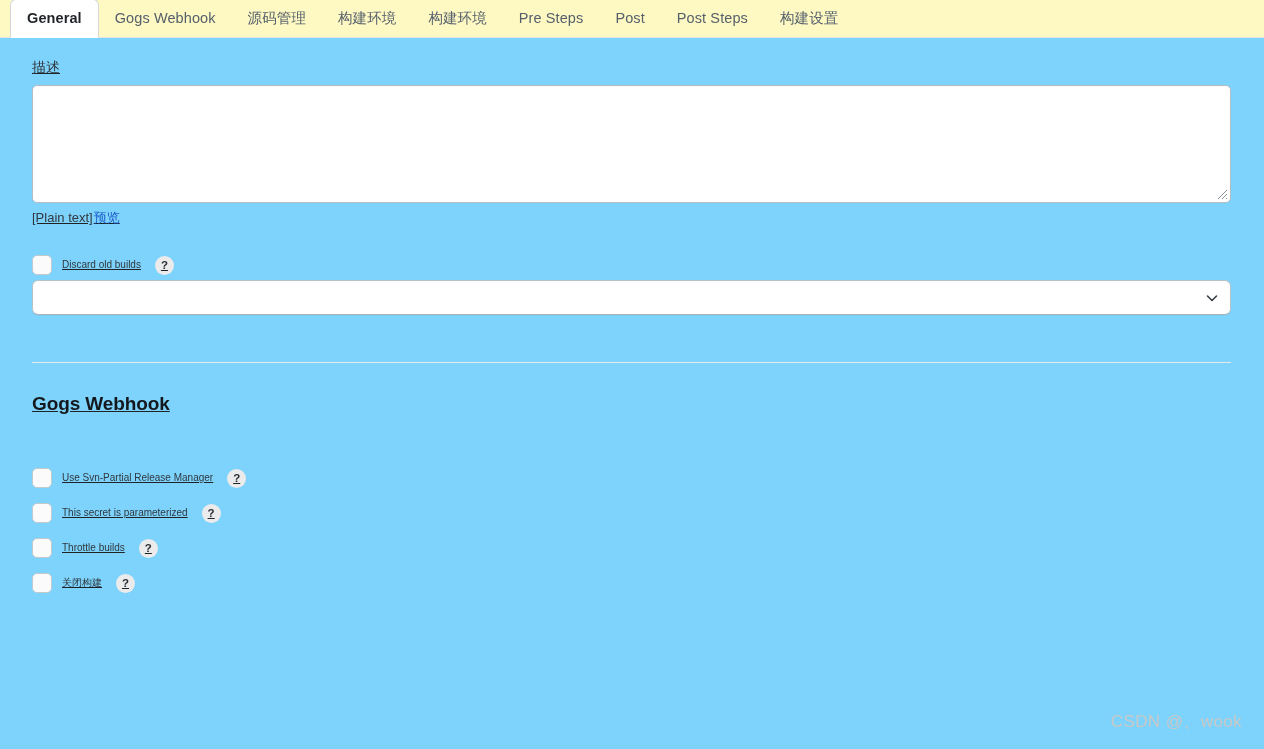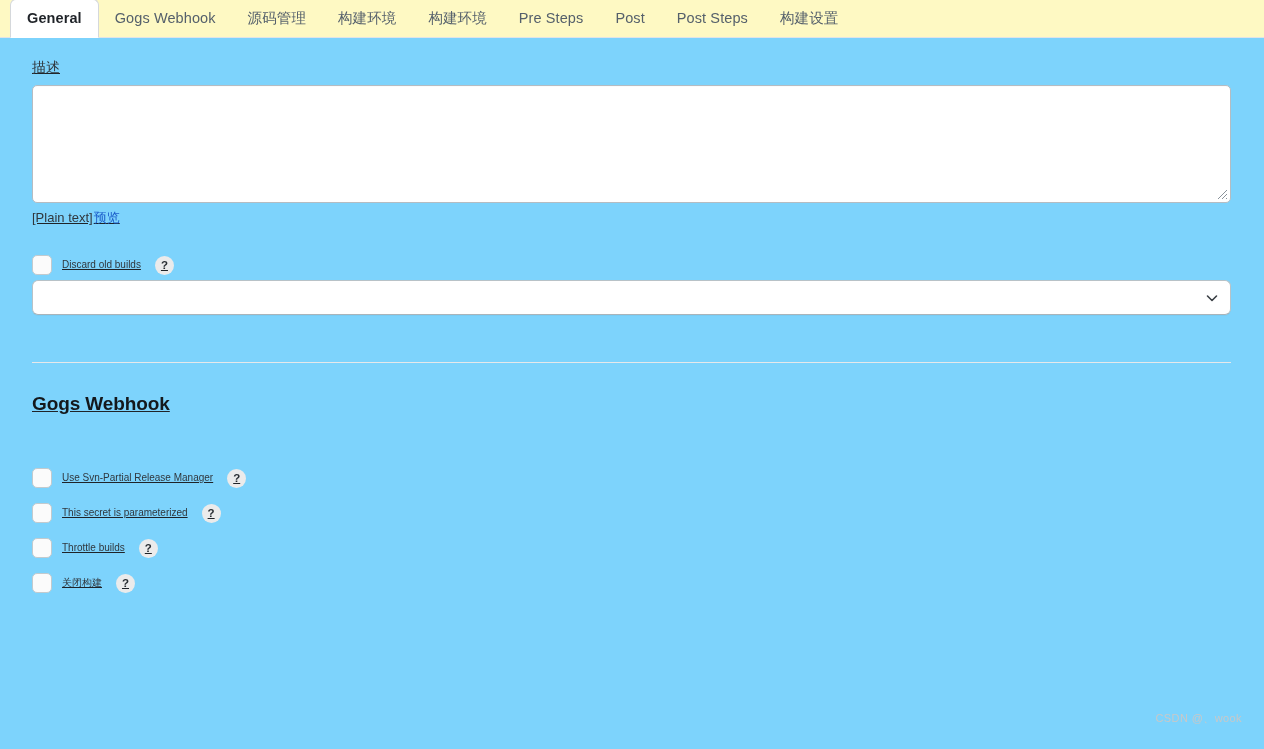"CSDN @、wook" .watermark { bottom: 23px -> 16px; font-size: 11px -> 17px }
